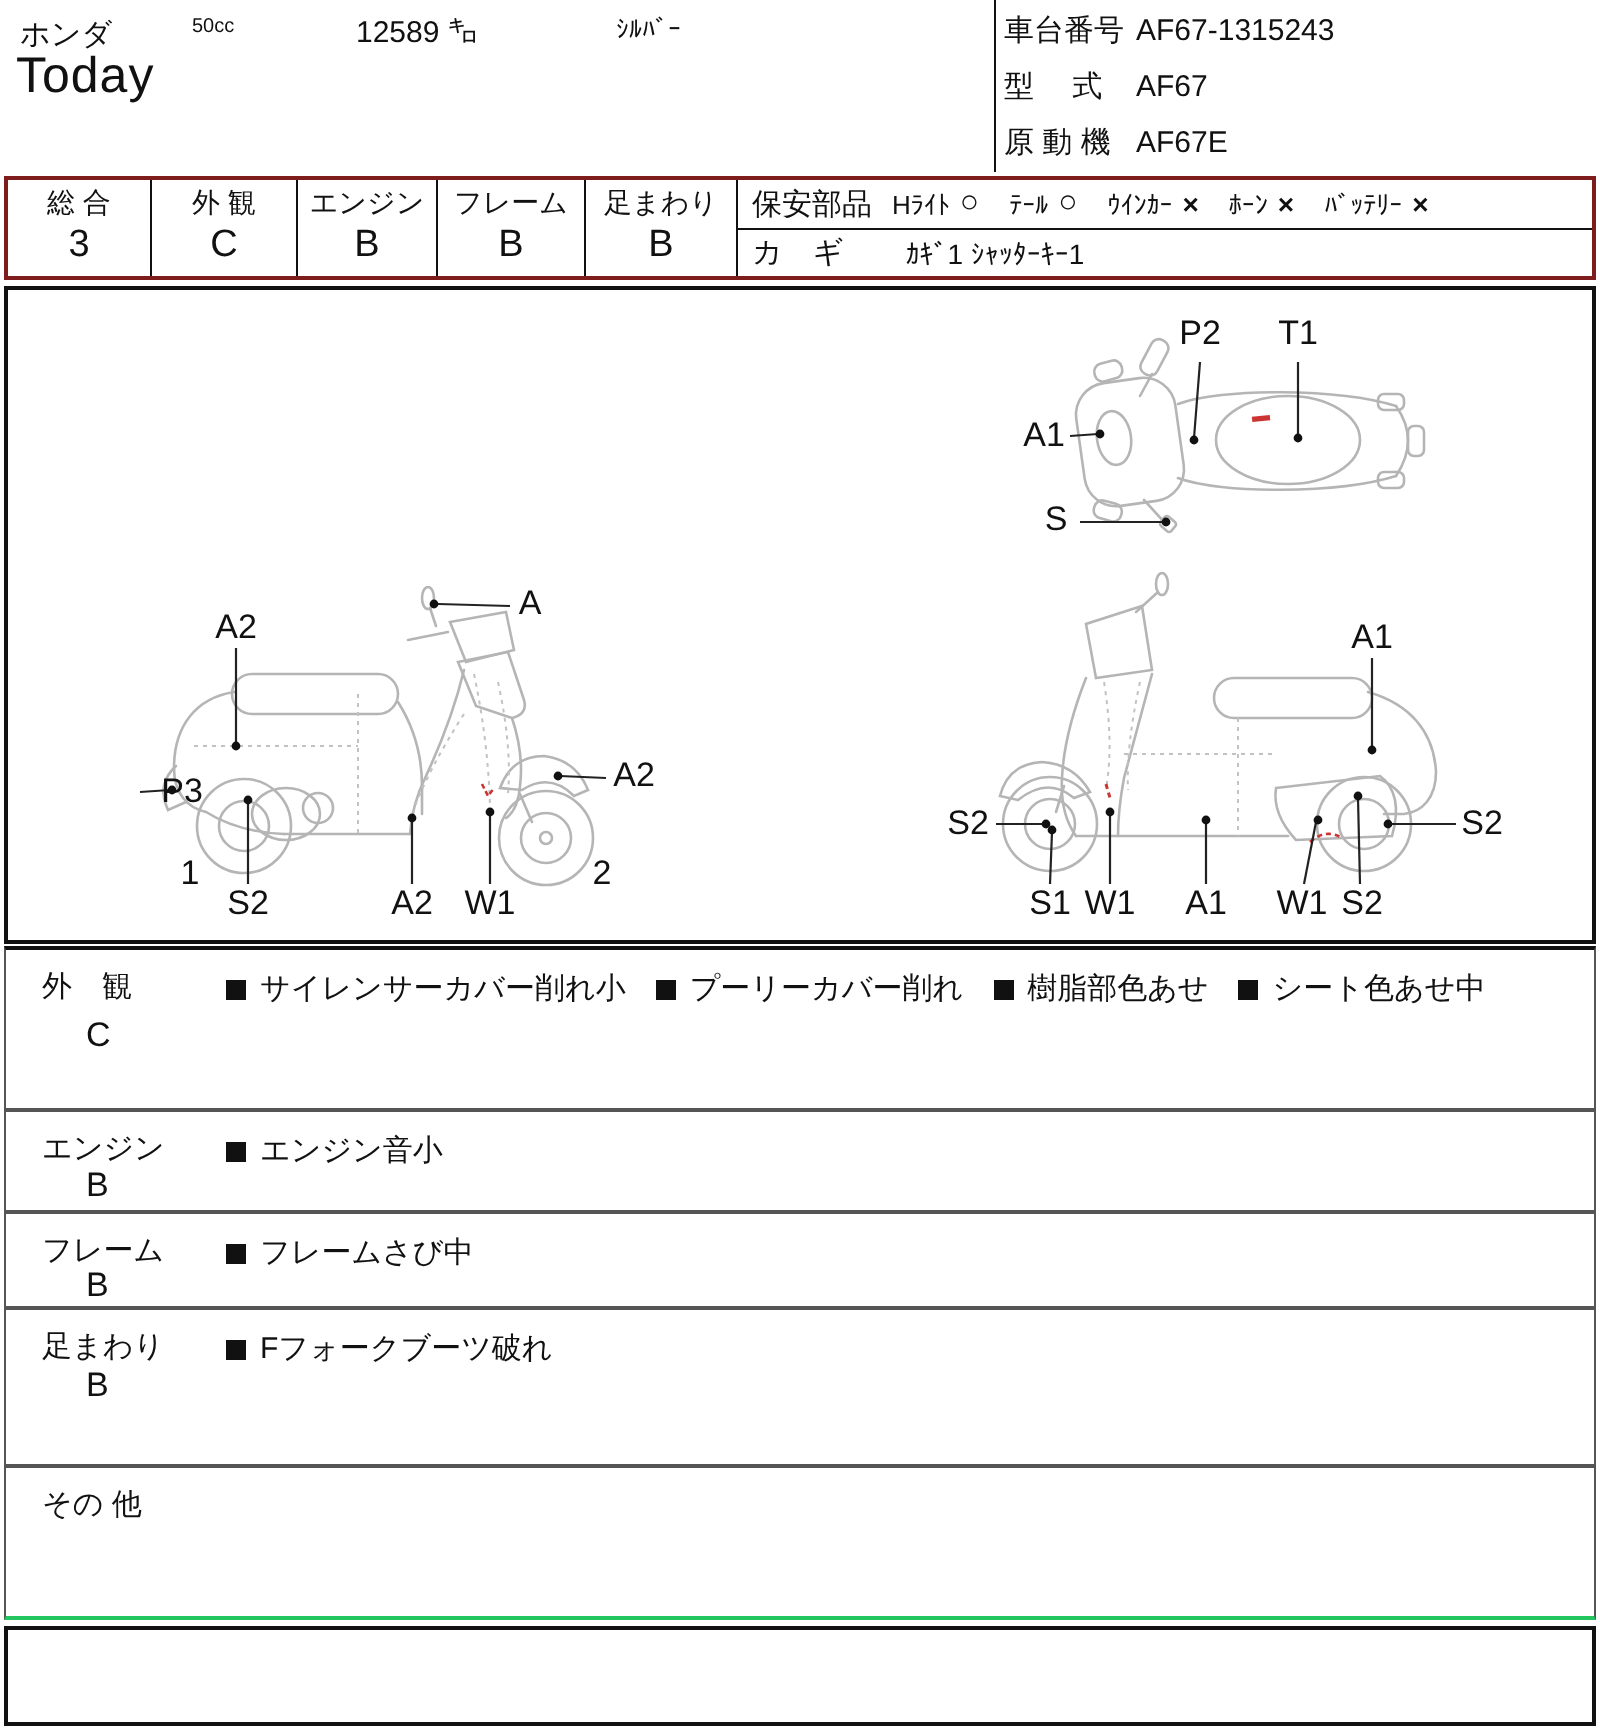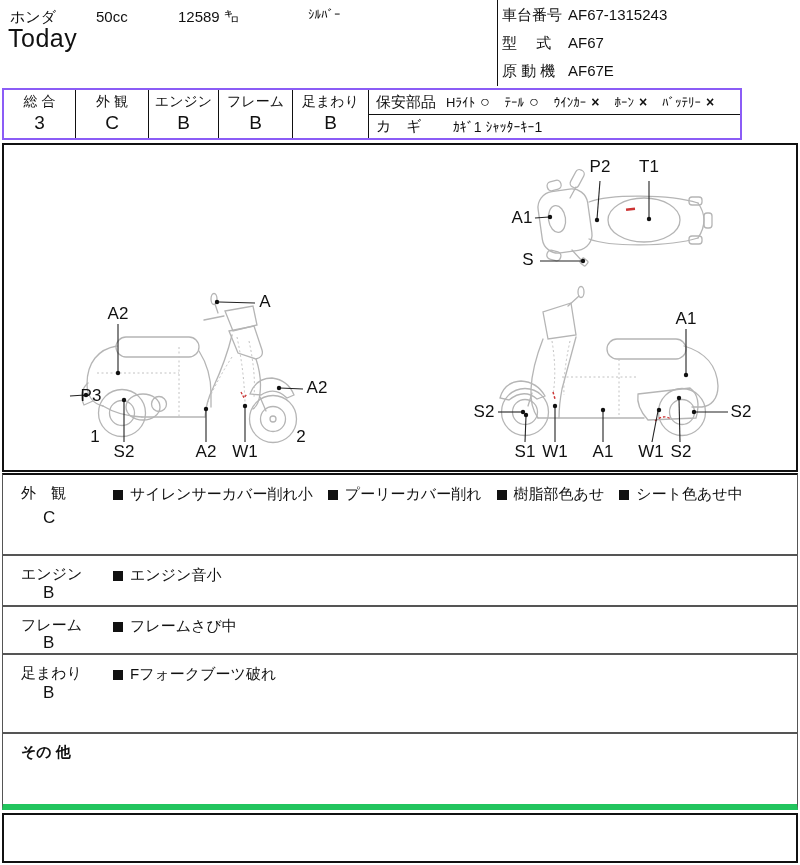"50cc" .hdr-cc { font-size: 15px -> 10px }
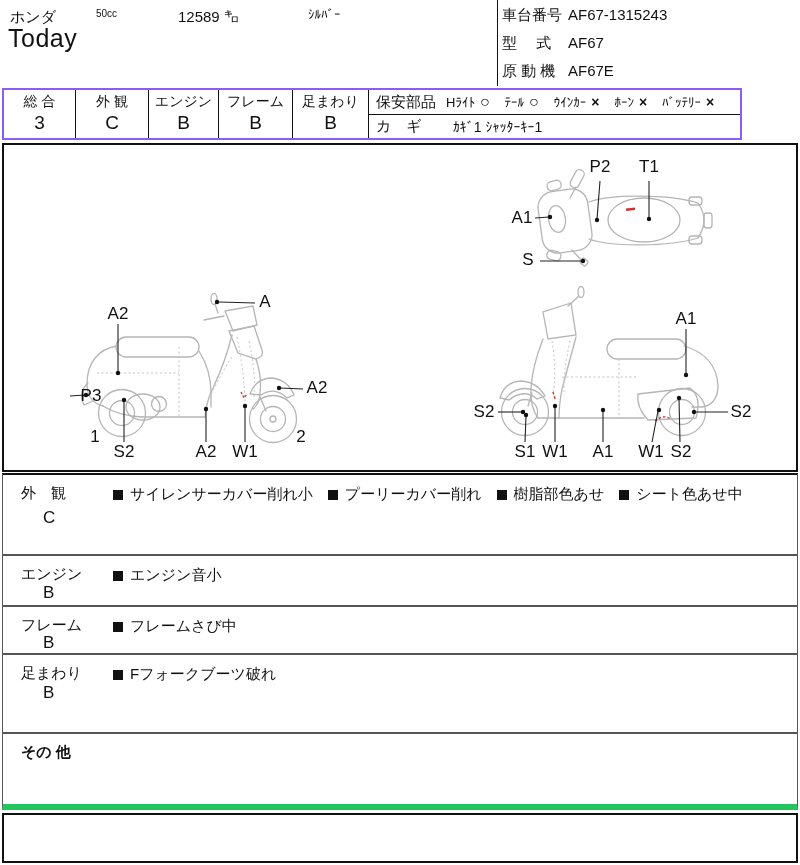"総 合" .ratings { border: 2px solid #8b5cf6 -> 2px solid #7f1d1d; width: 740px -> 796px }
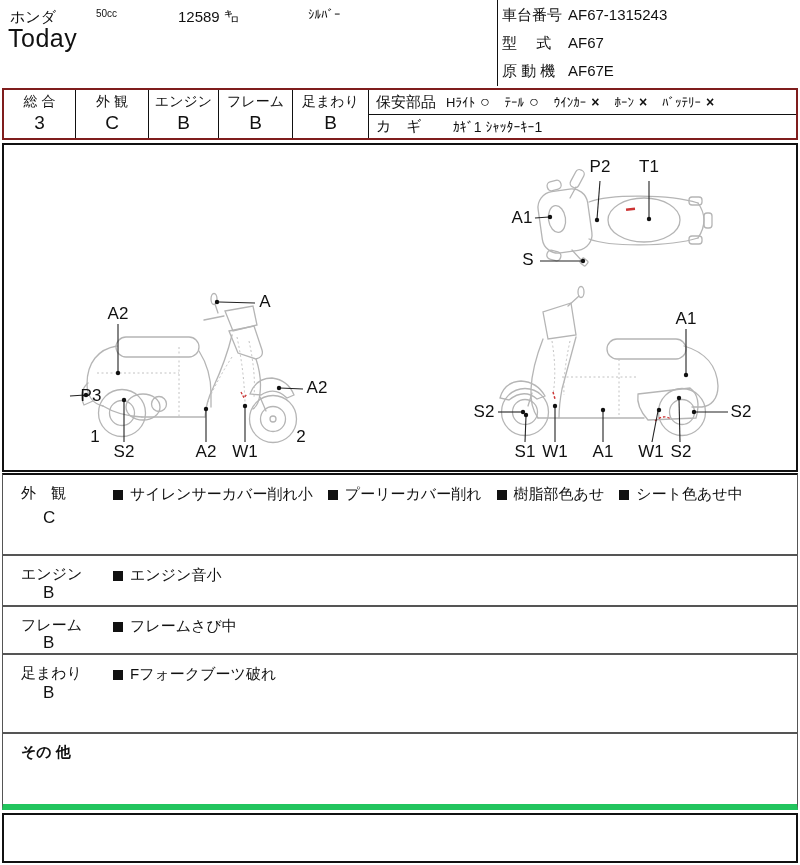"その 他" .sec-bottom { border-bottom: 6px solid #22c55e -> 2px solid #22c55e; font-weight: bold -> none }
